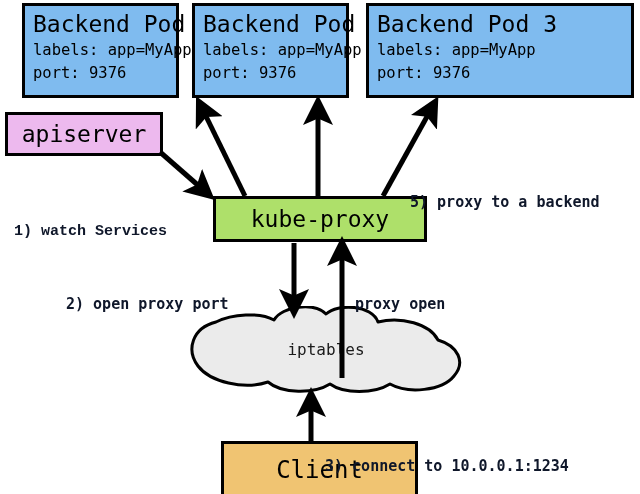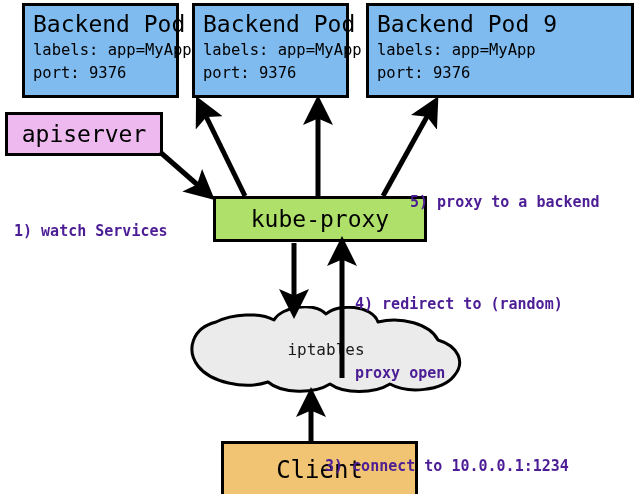"Backend Pod 9" div.pod-title { text: 9 -> 3 }
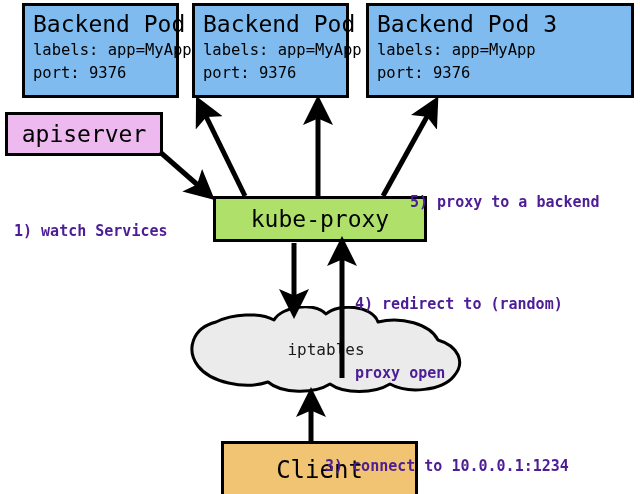"5) proxy to a backend" .step { color: #4c1d95 -> #0f172a }
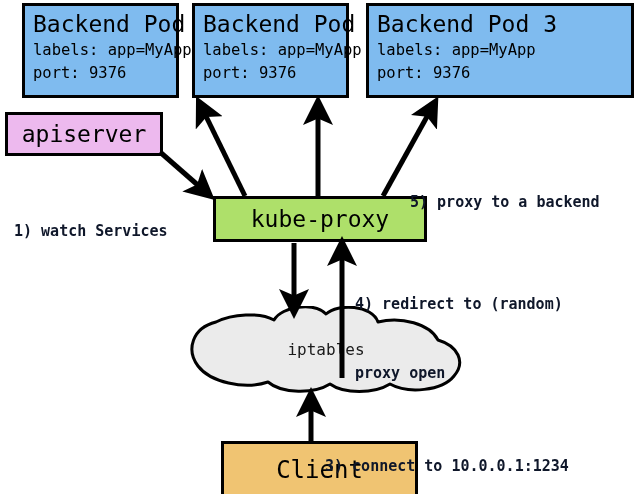"1) watch Services" div.step { font-family: none -> Liberation Mono, monospace }
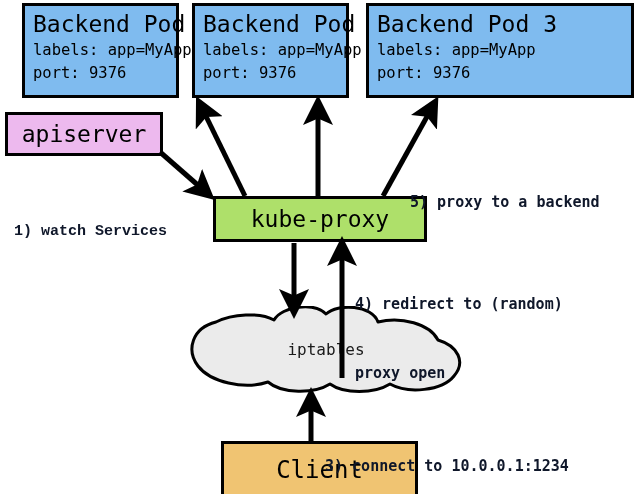"2) open proxy port" div { html: none -> <div>2) open proxy port</div> }
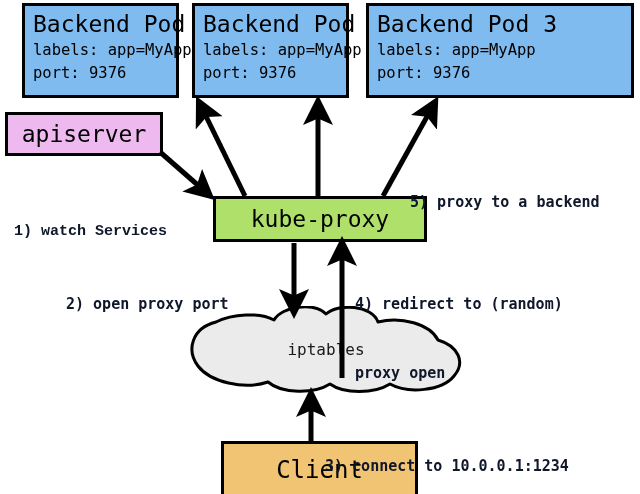"4) redirect to (random)" div { html: <div>4) redirect to (random)</div> -> none }
